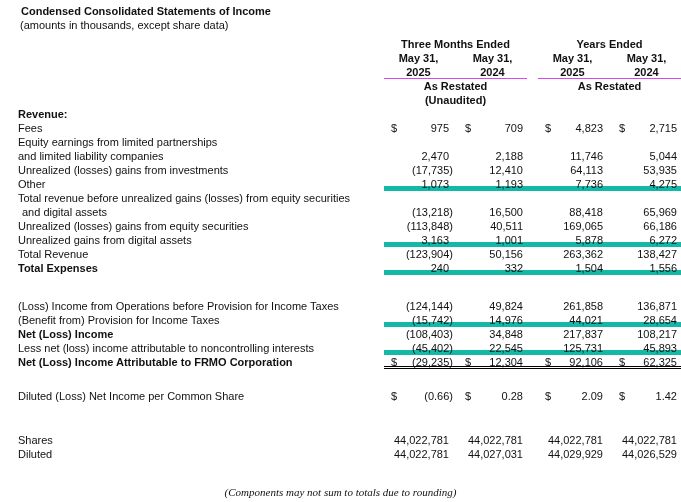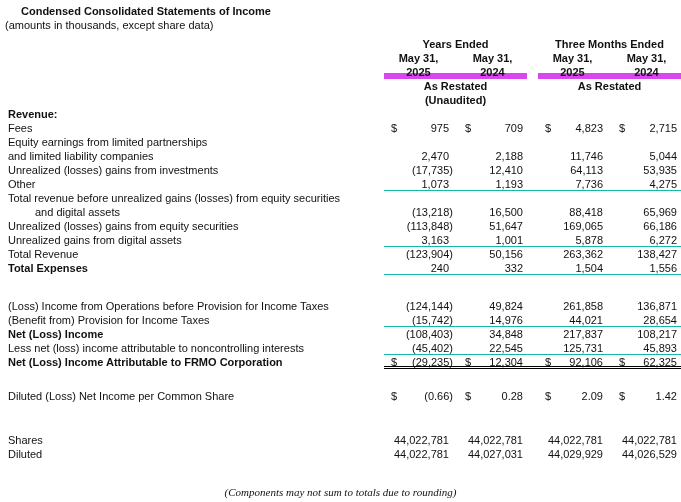"(amounts in thousands, except share" .subtitle { padding-left: 5px -> 20px }
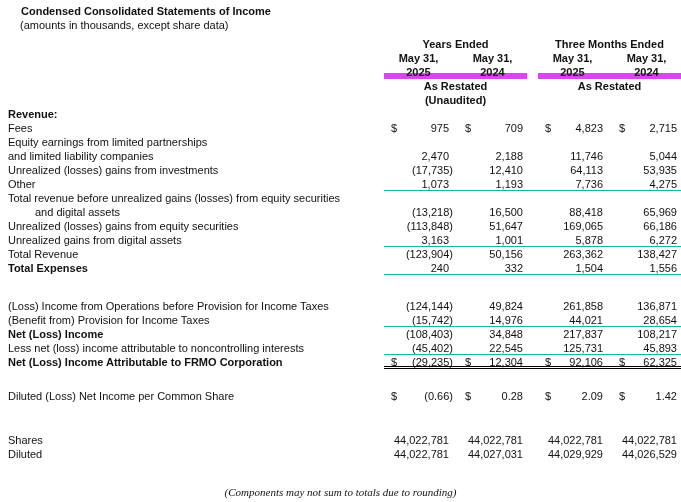"Years Ended" div.grp { order: before "Three Months Ended" -> after "Three Months Ended" }
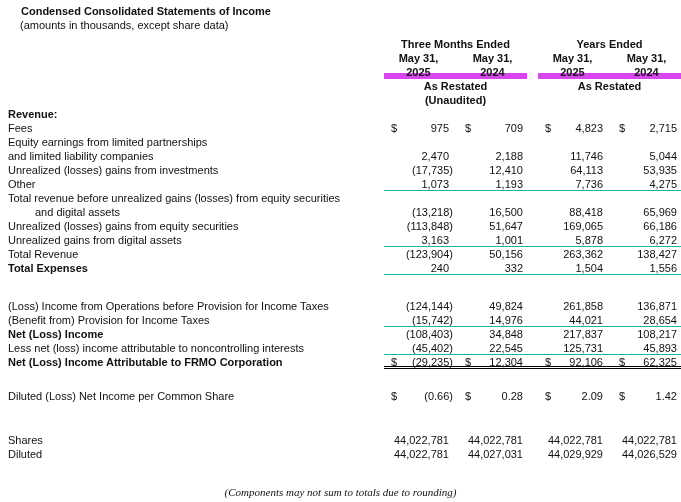"2025" .yline { border-bottom: 6px solid #d946ef -> 1px solid #d946ef }
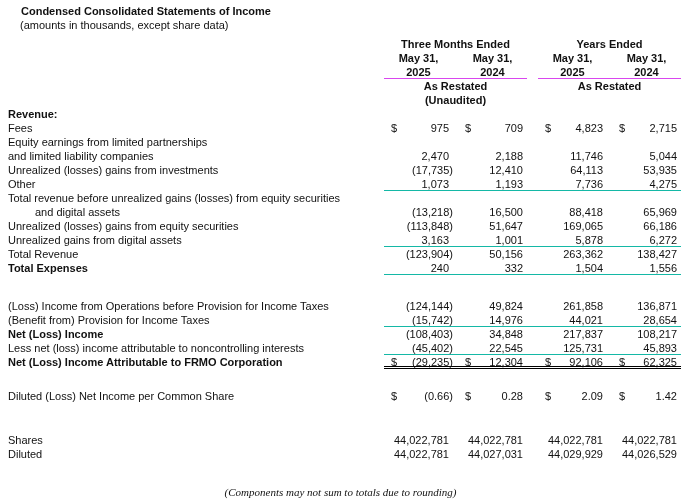"Revenue:" .lbl { padding-left: 8px -> 18px }
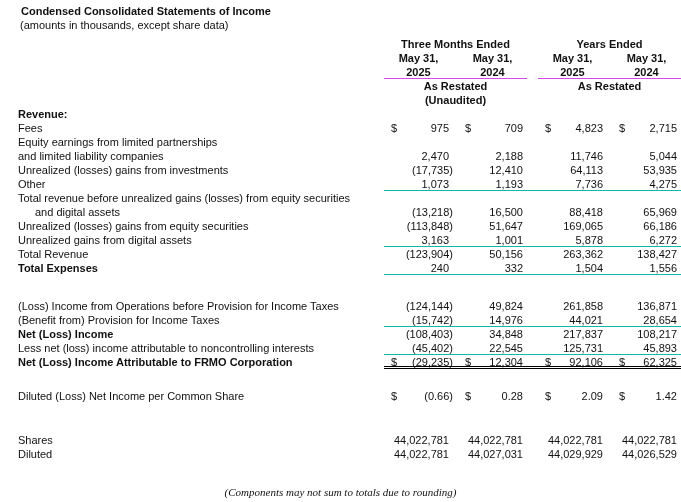"1,073" .bb { border-bottom: 1px solid #14b8a6 -> 5px solid #14b8a6 }
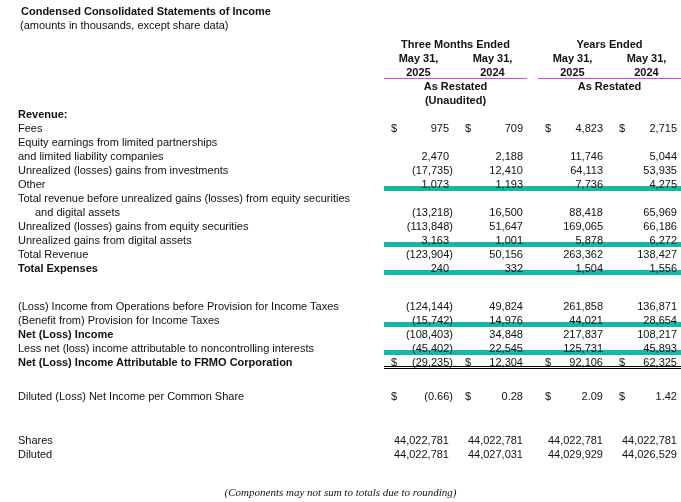"and digital assets" .i3 { padding-left: 35px -> 22px }
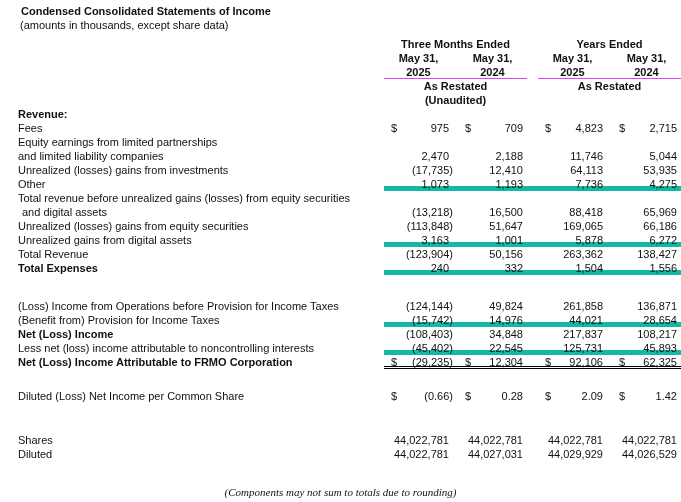"51,647" span.n { text: 51,647 -> 40,511 }
